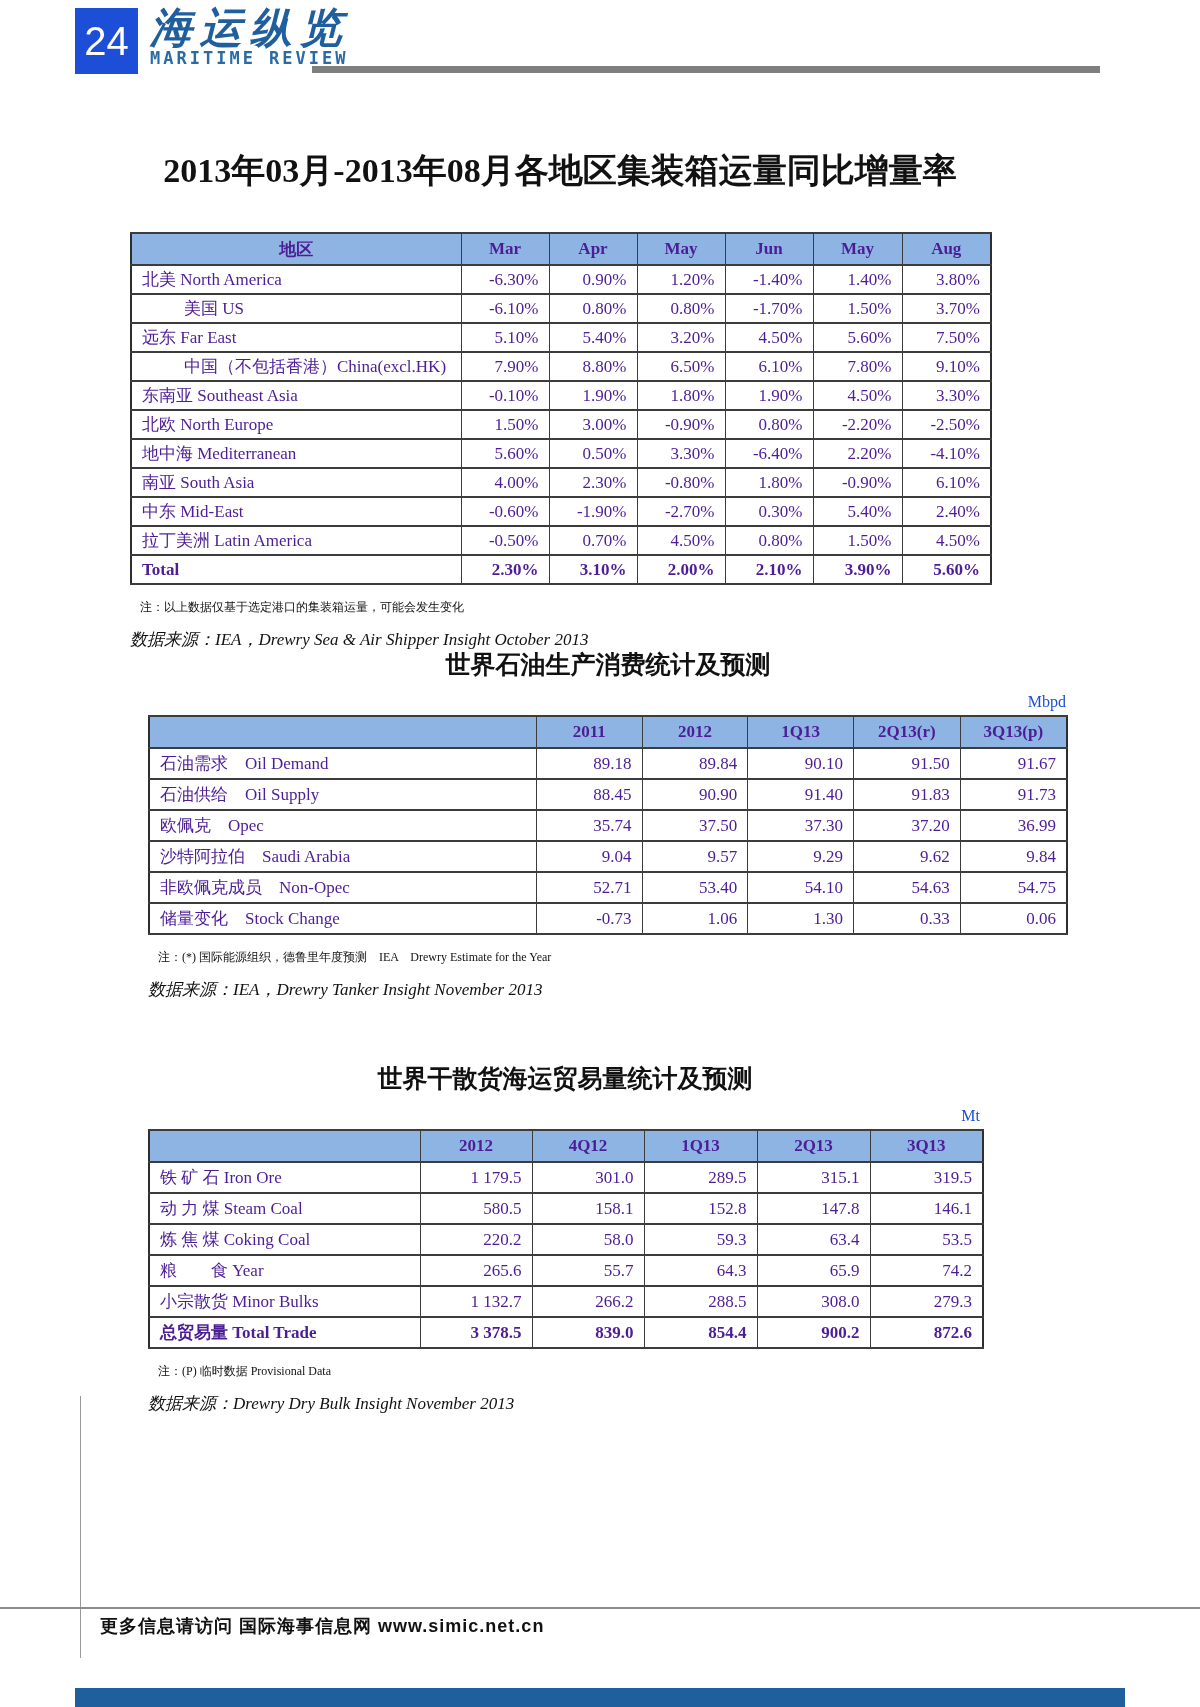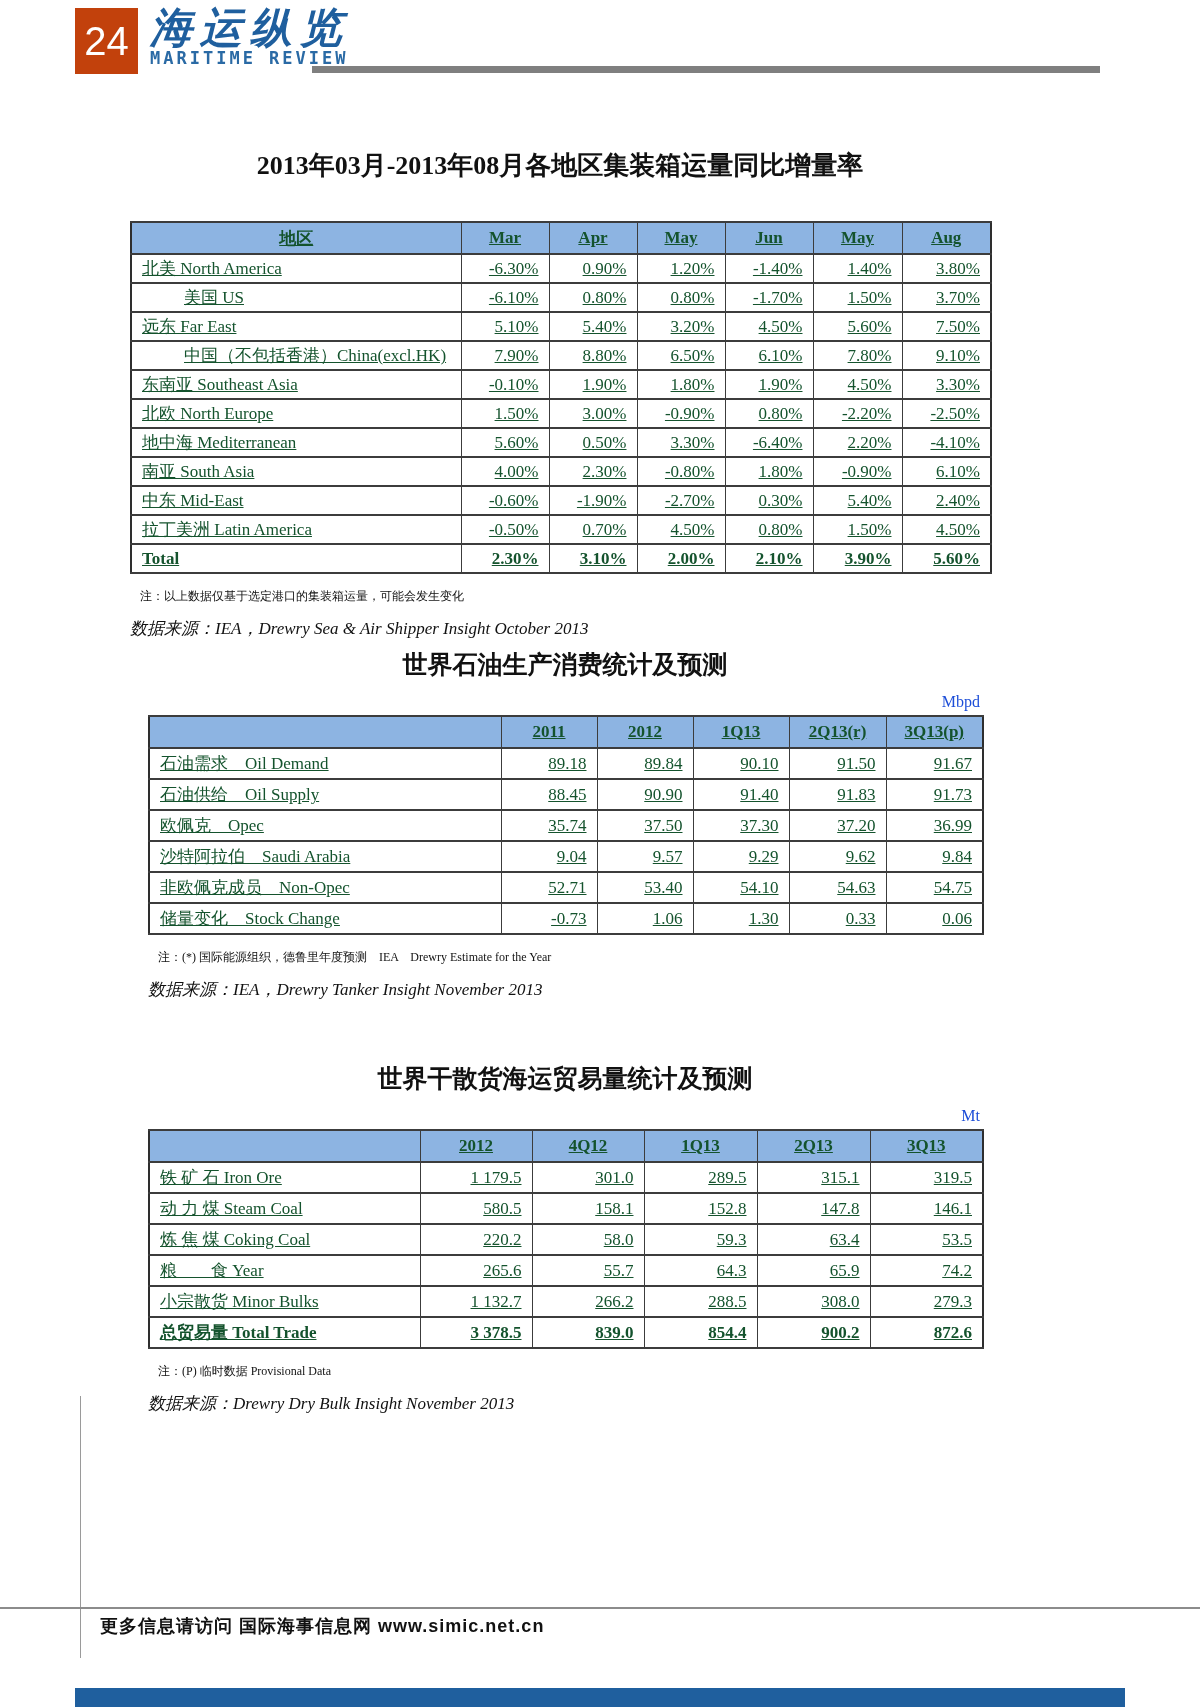"24" .pagenum { background: #c2410c -> #1d4ed8 }
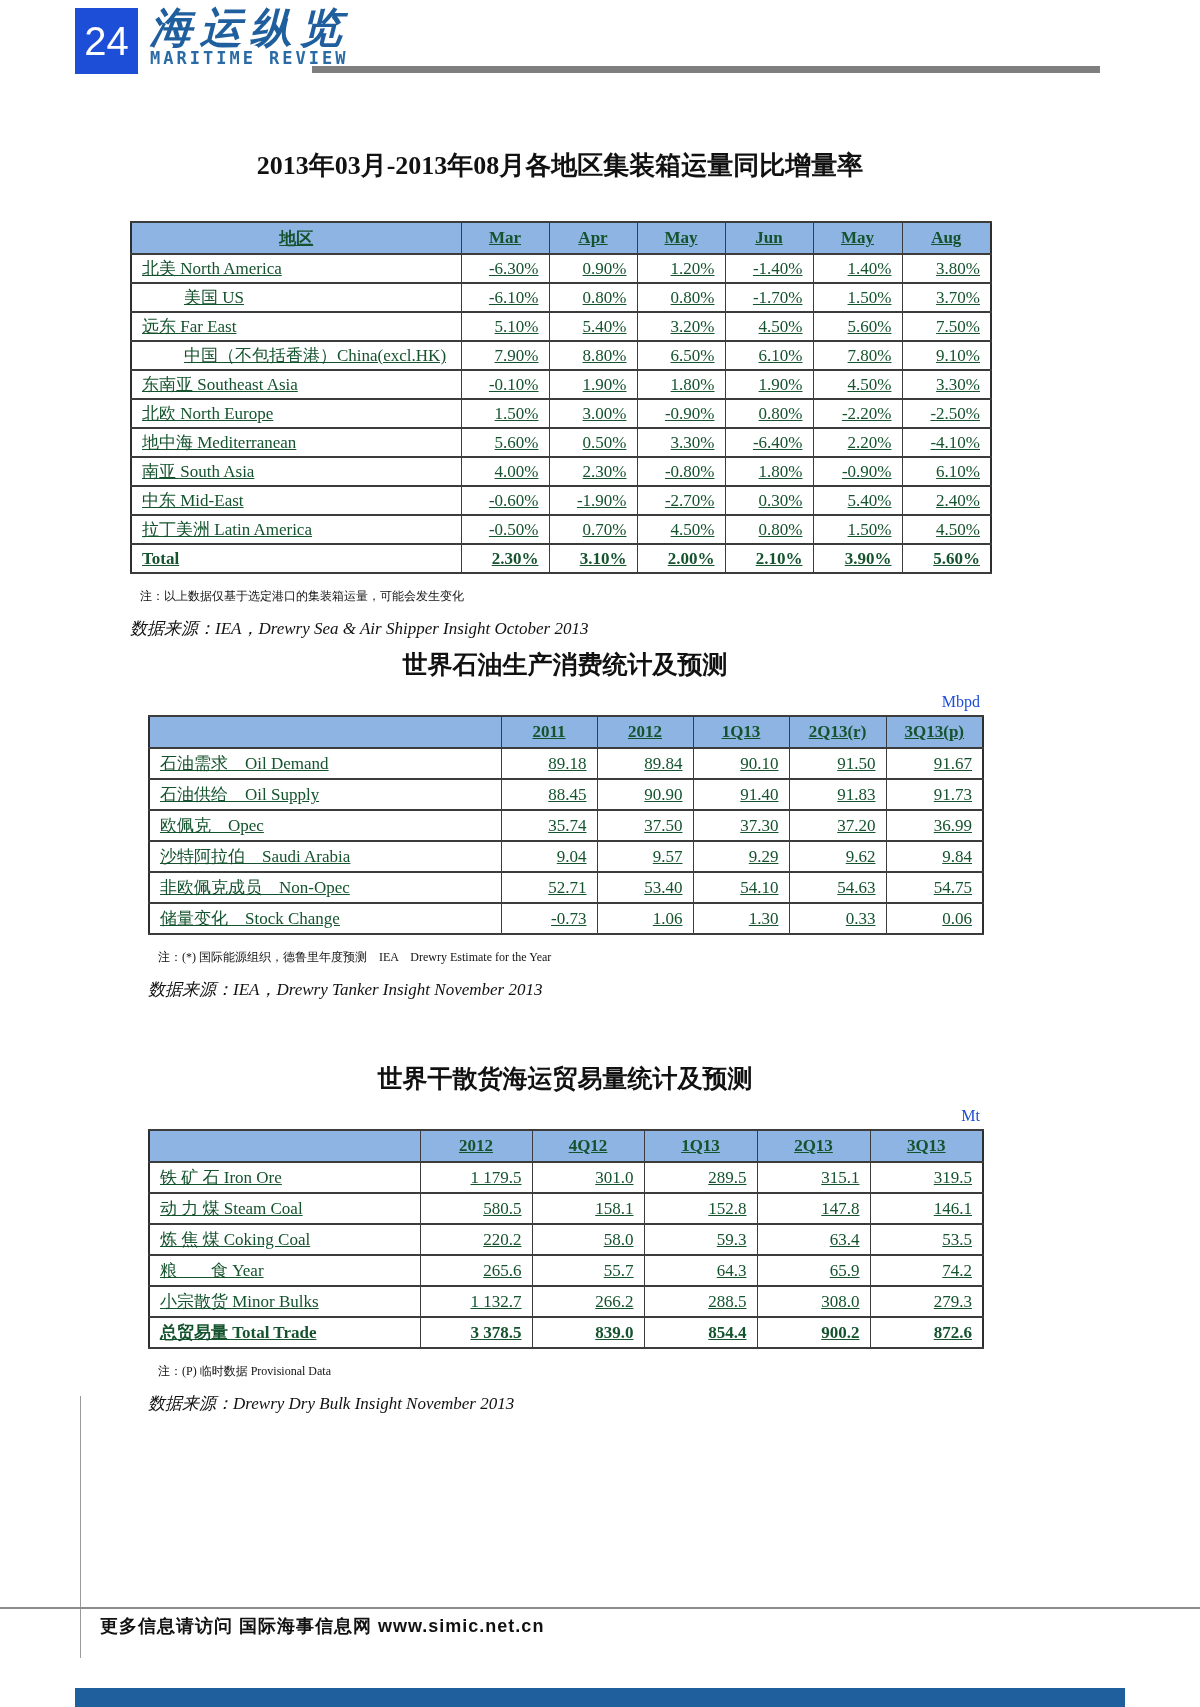"2013年03月-2013年08月各地区集装箱运量同比增量率" .tbl-title { font-size: 26px -> 34px }
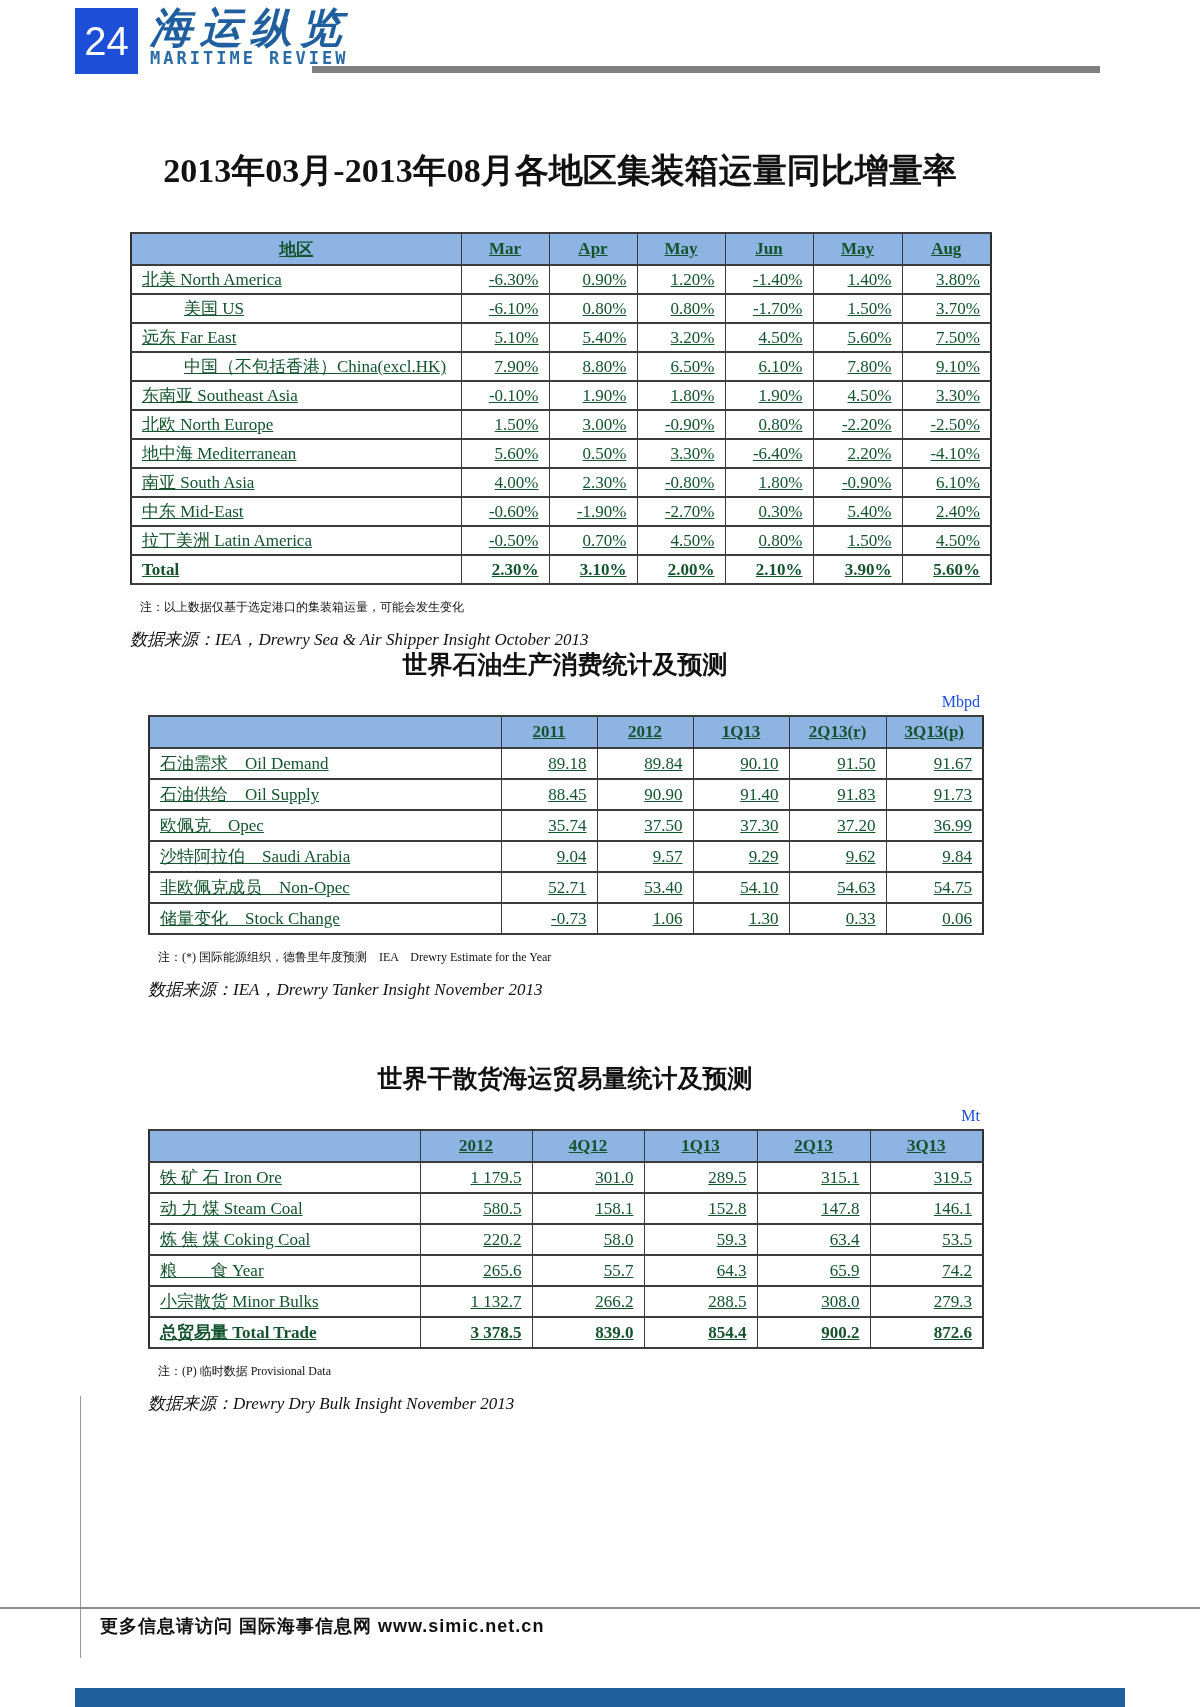"地区" table.datatable { color: #14532d -> #4c1d95; text-decoration: underline -> none }
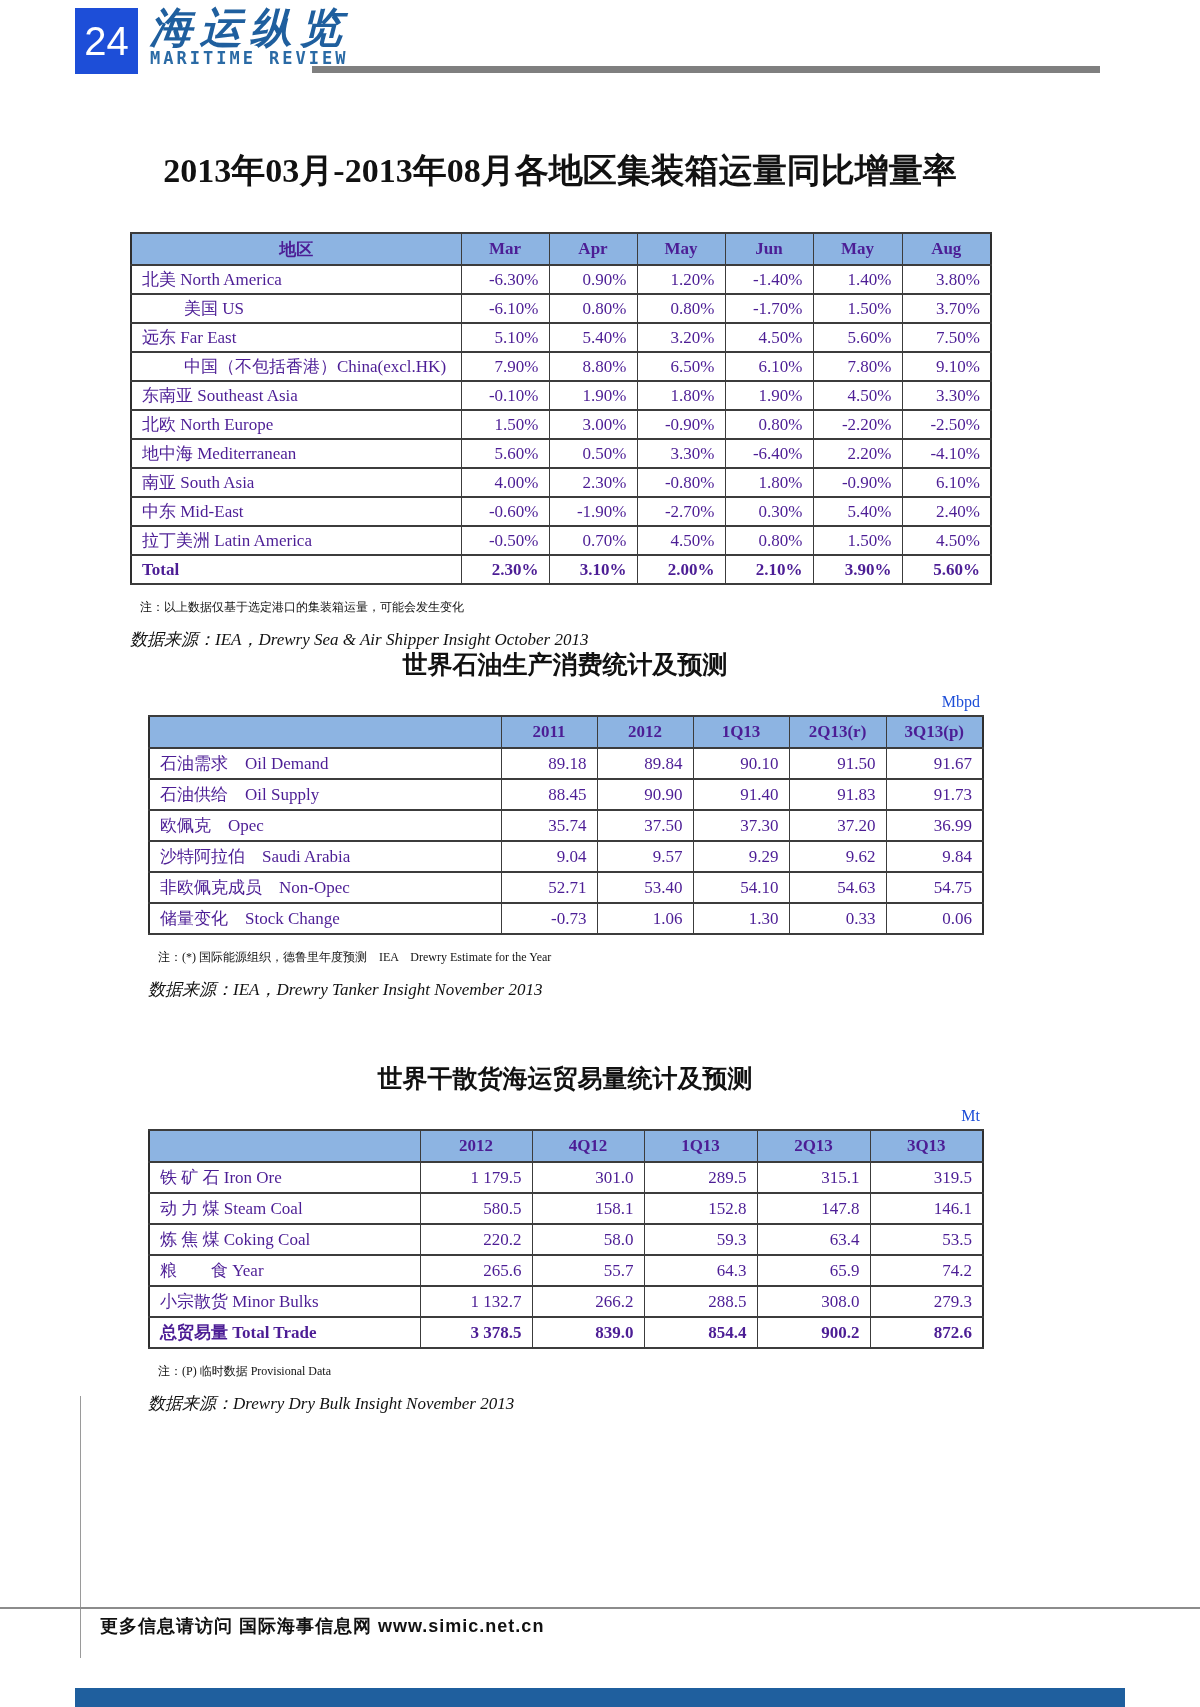"世界石油生产消费统计及预测" .sec-1 { width: 834px -> 920px }
